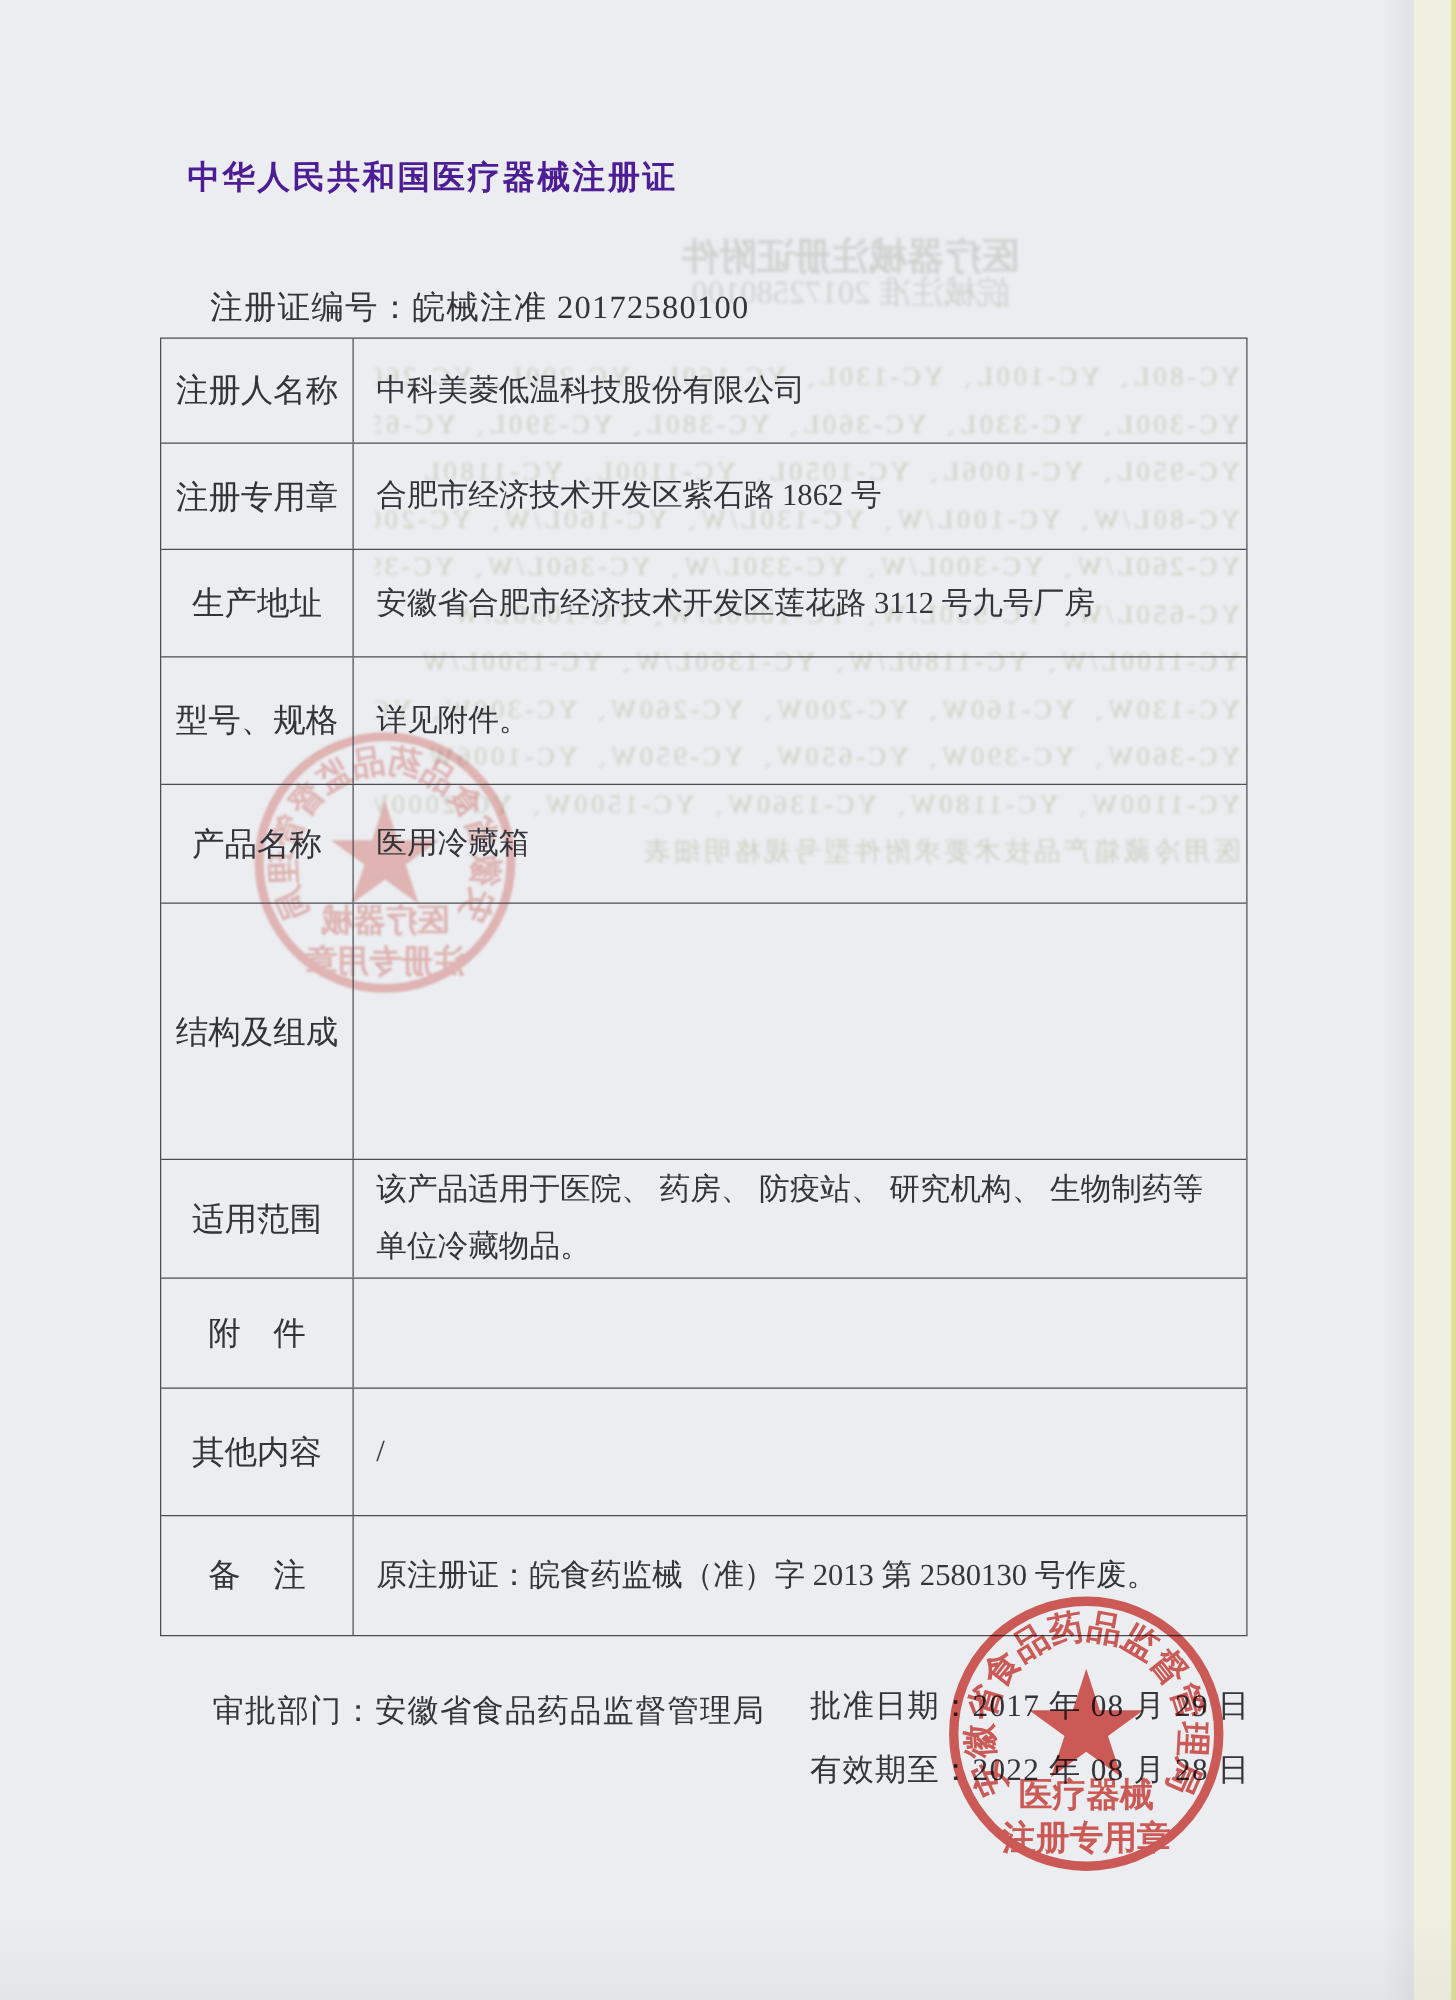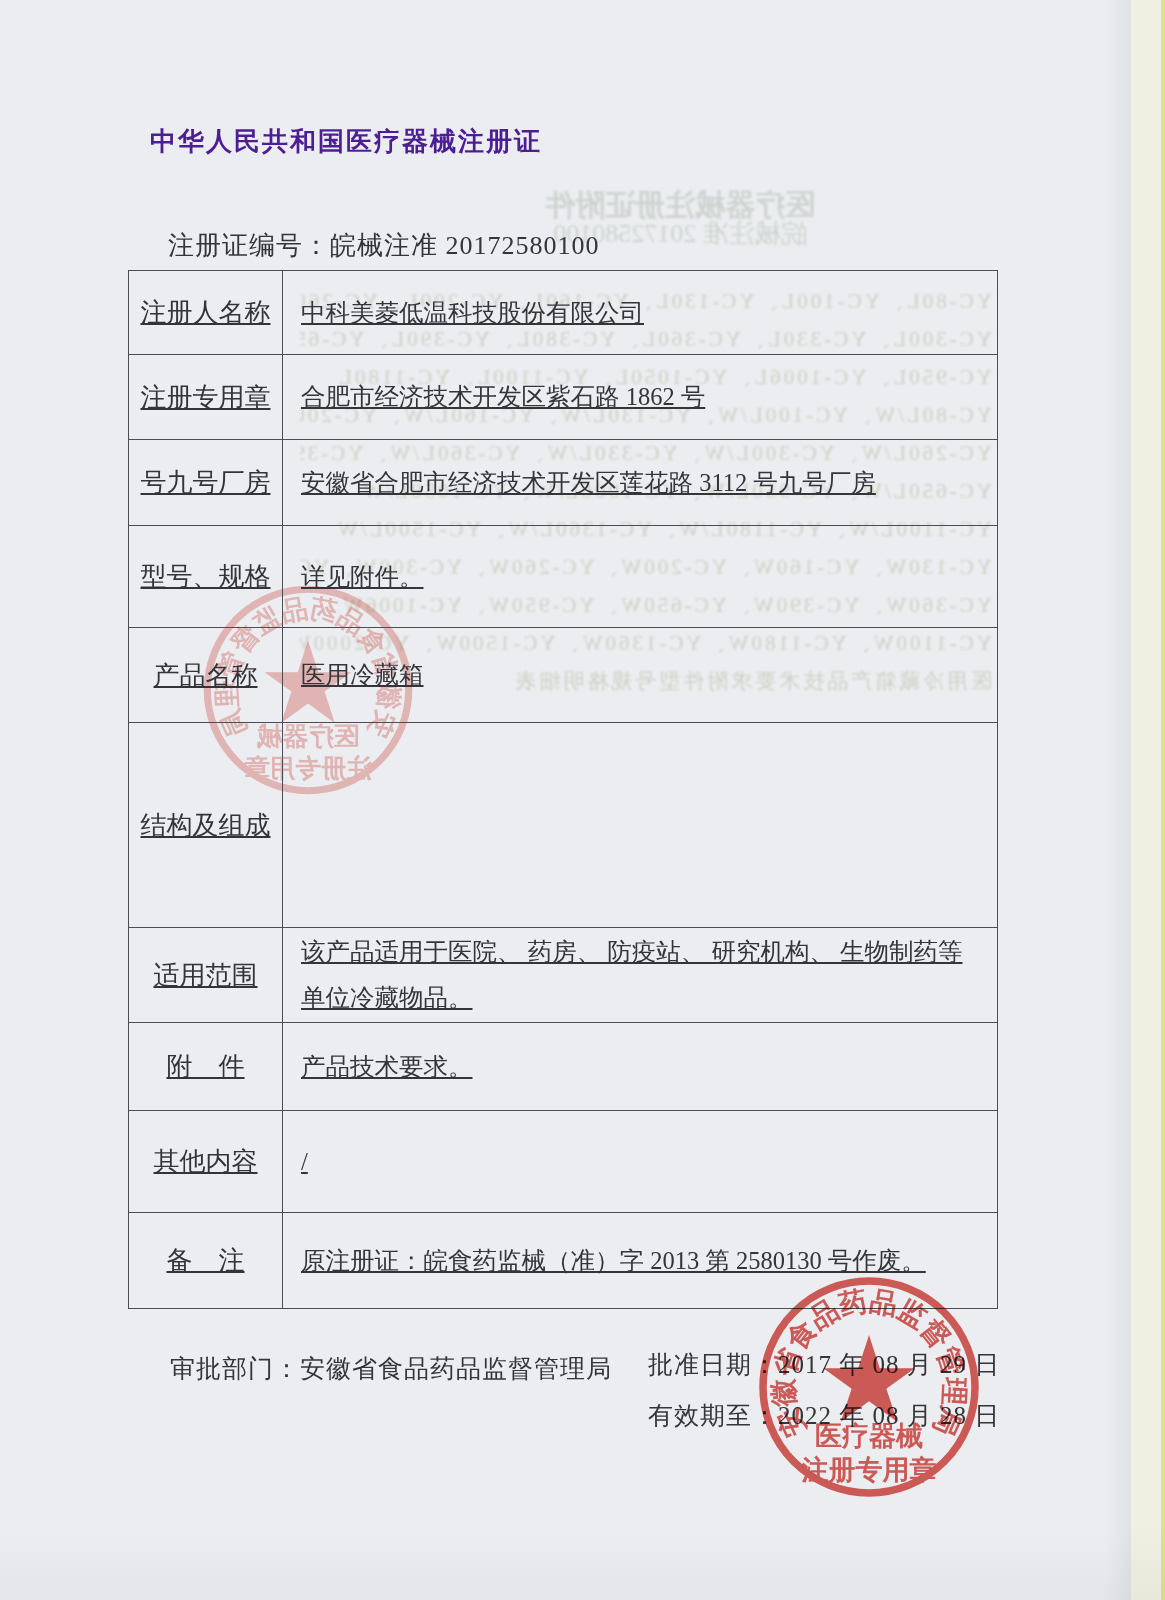"注册人名称" .cell { text-decoration: underline -> none }
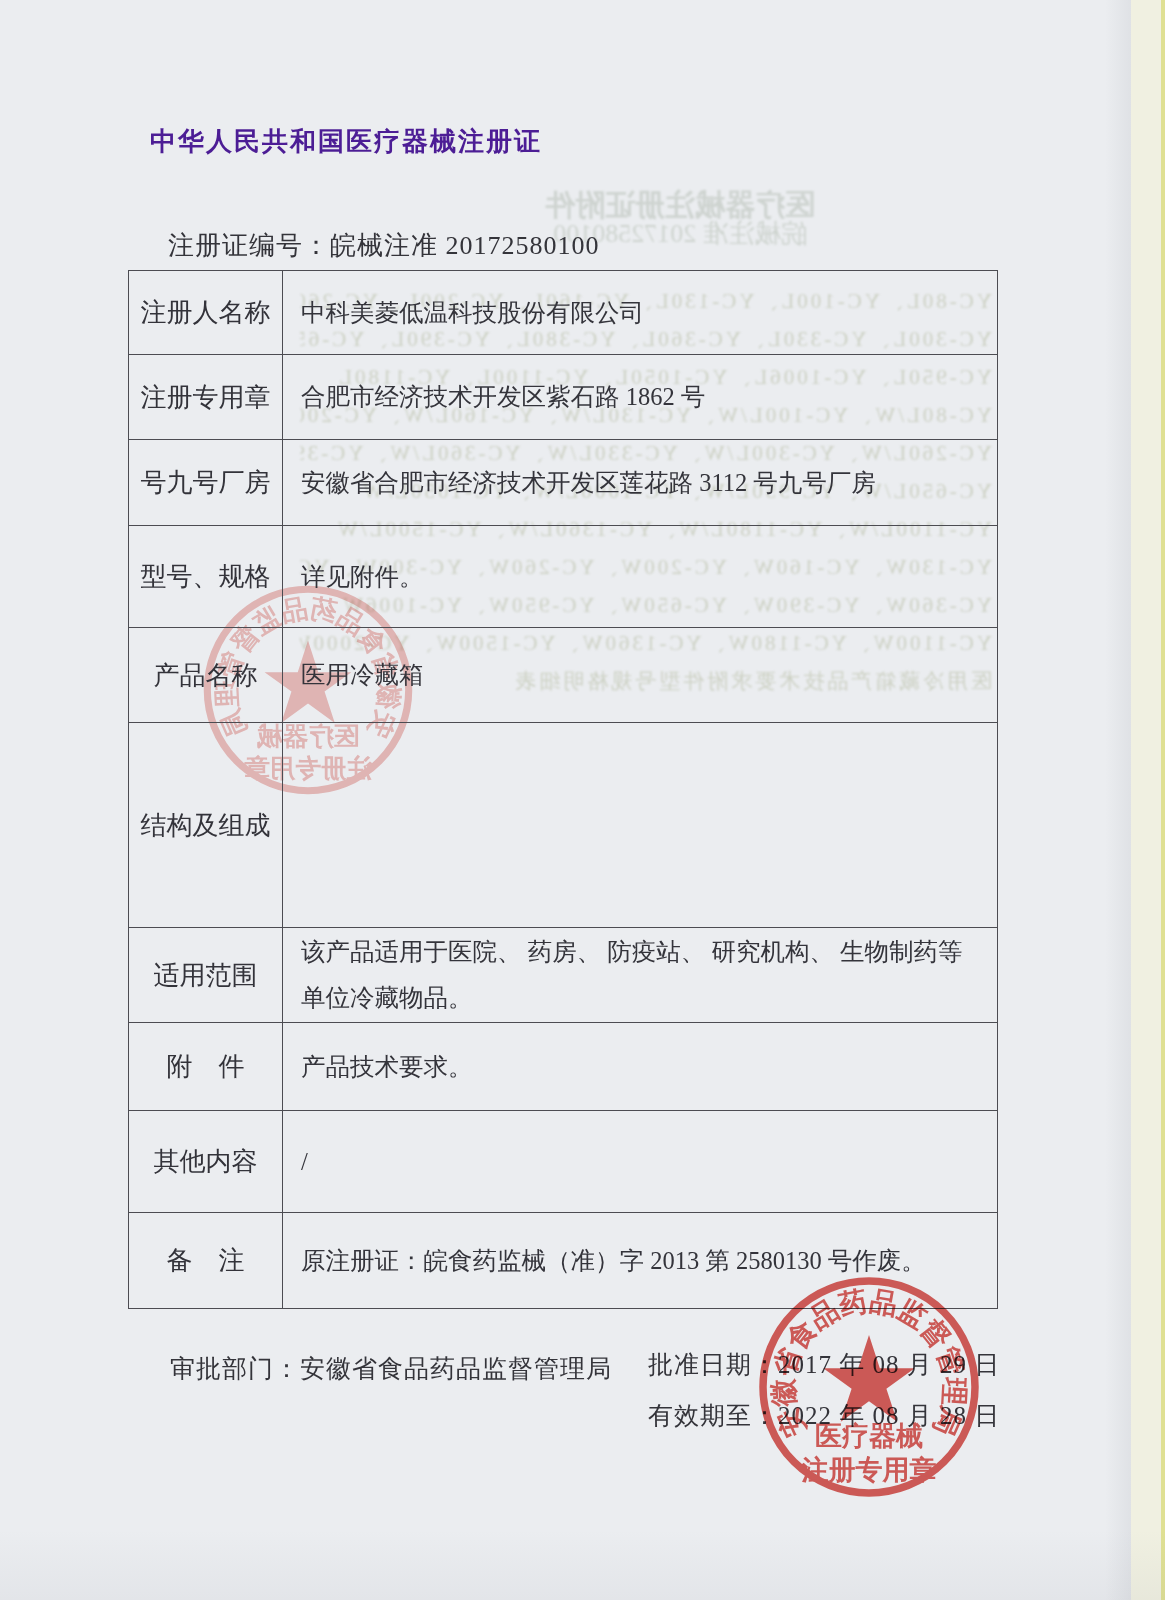"号九号厂房" div.cell { text: 号九号厂房 -> 生产地址 }
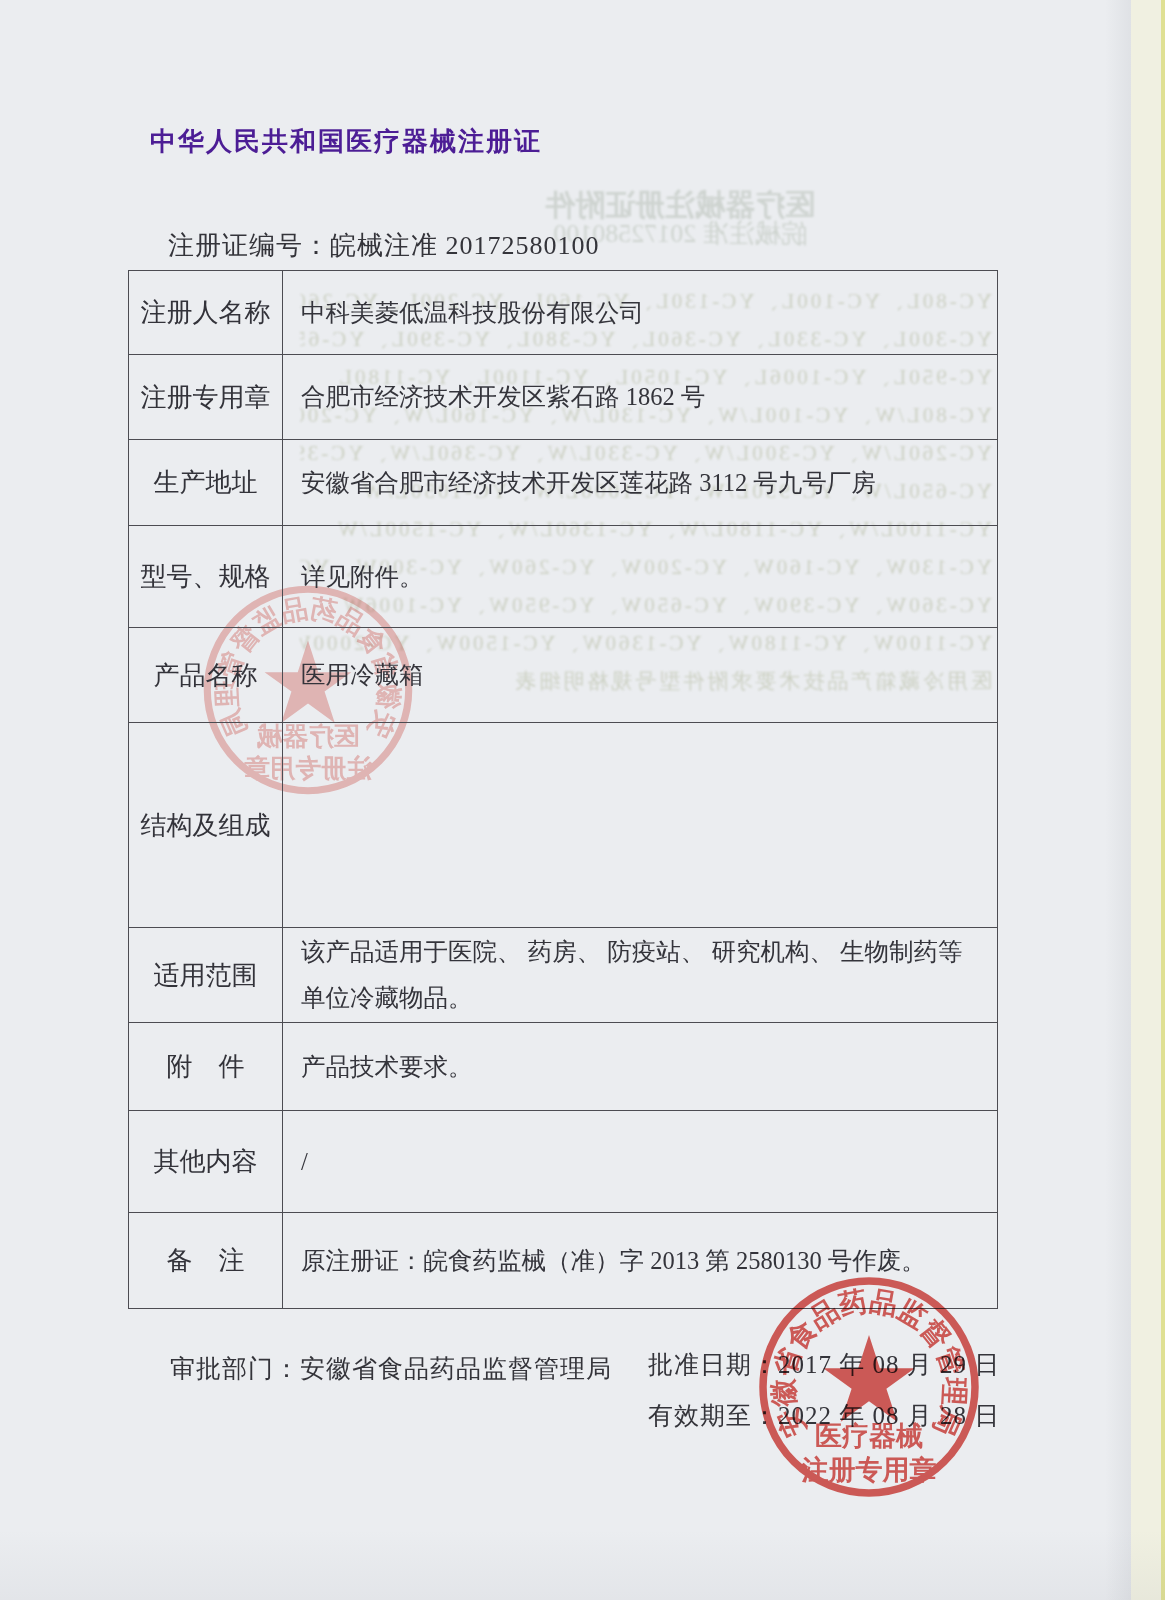"产品技术要求。" div.cell { html: <div>产品技术要求。</div> -> none }
